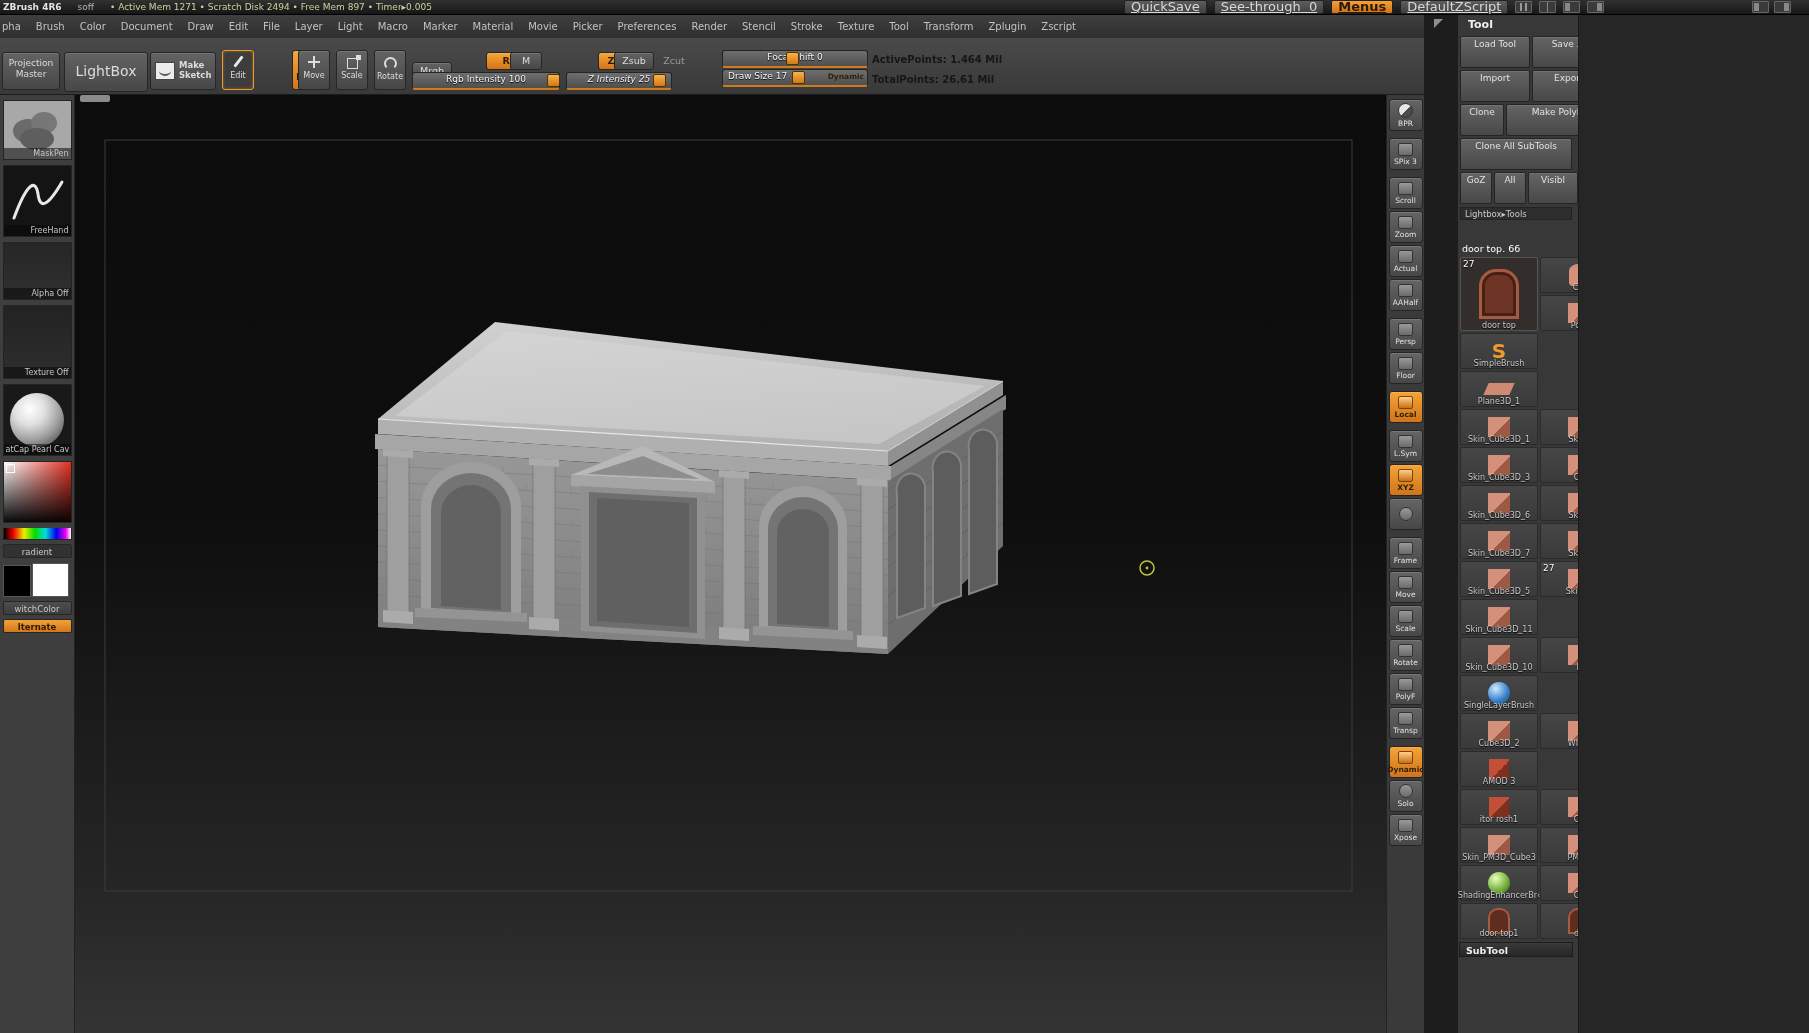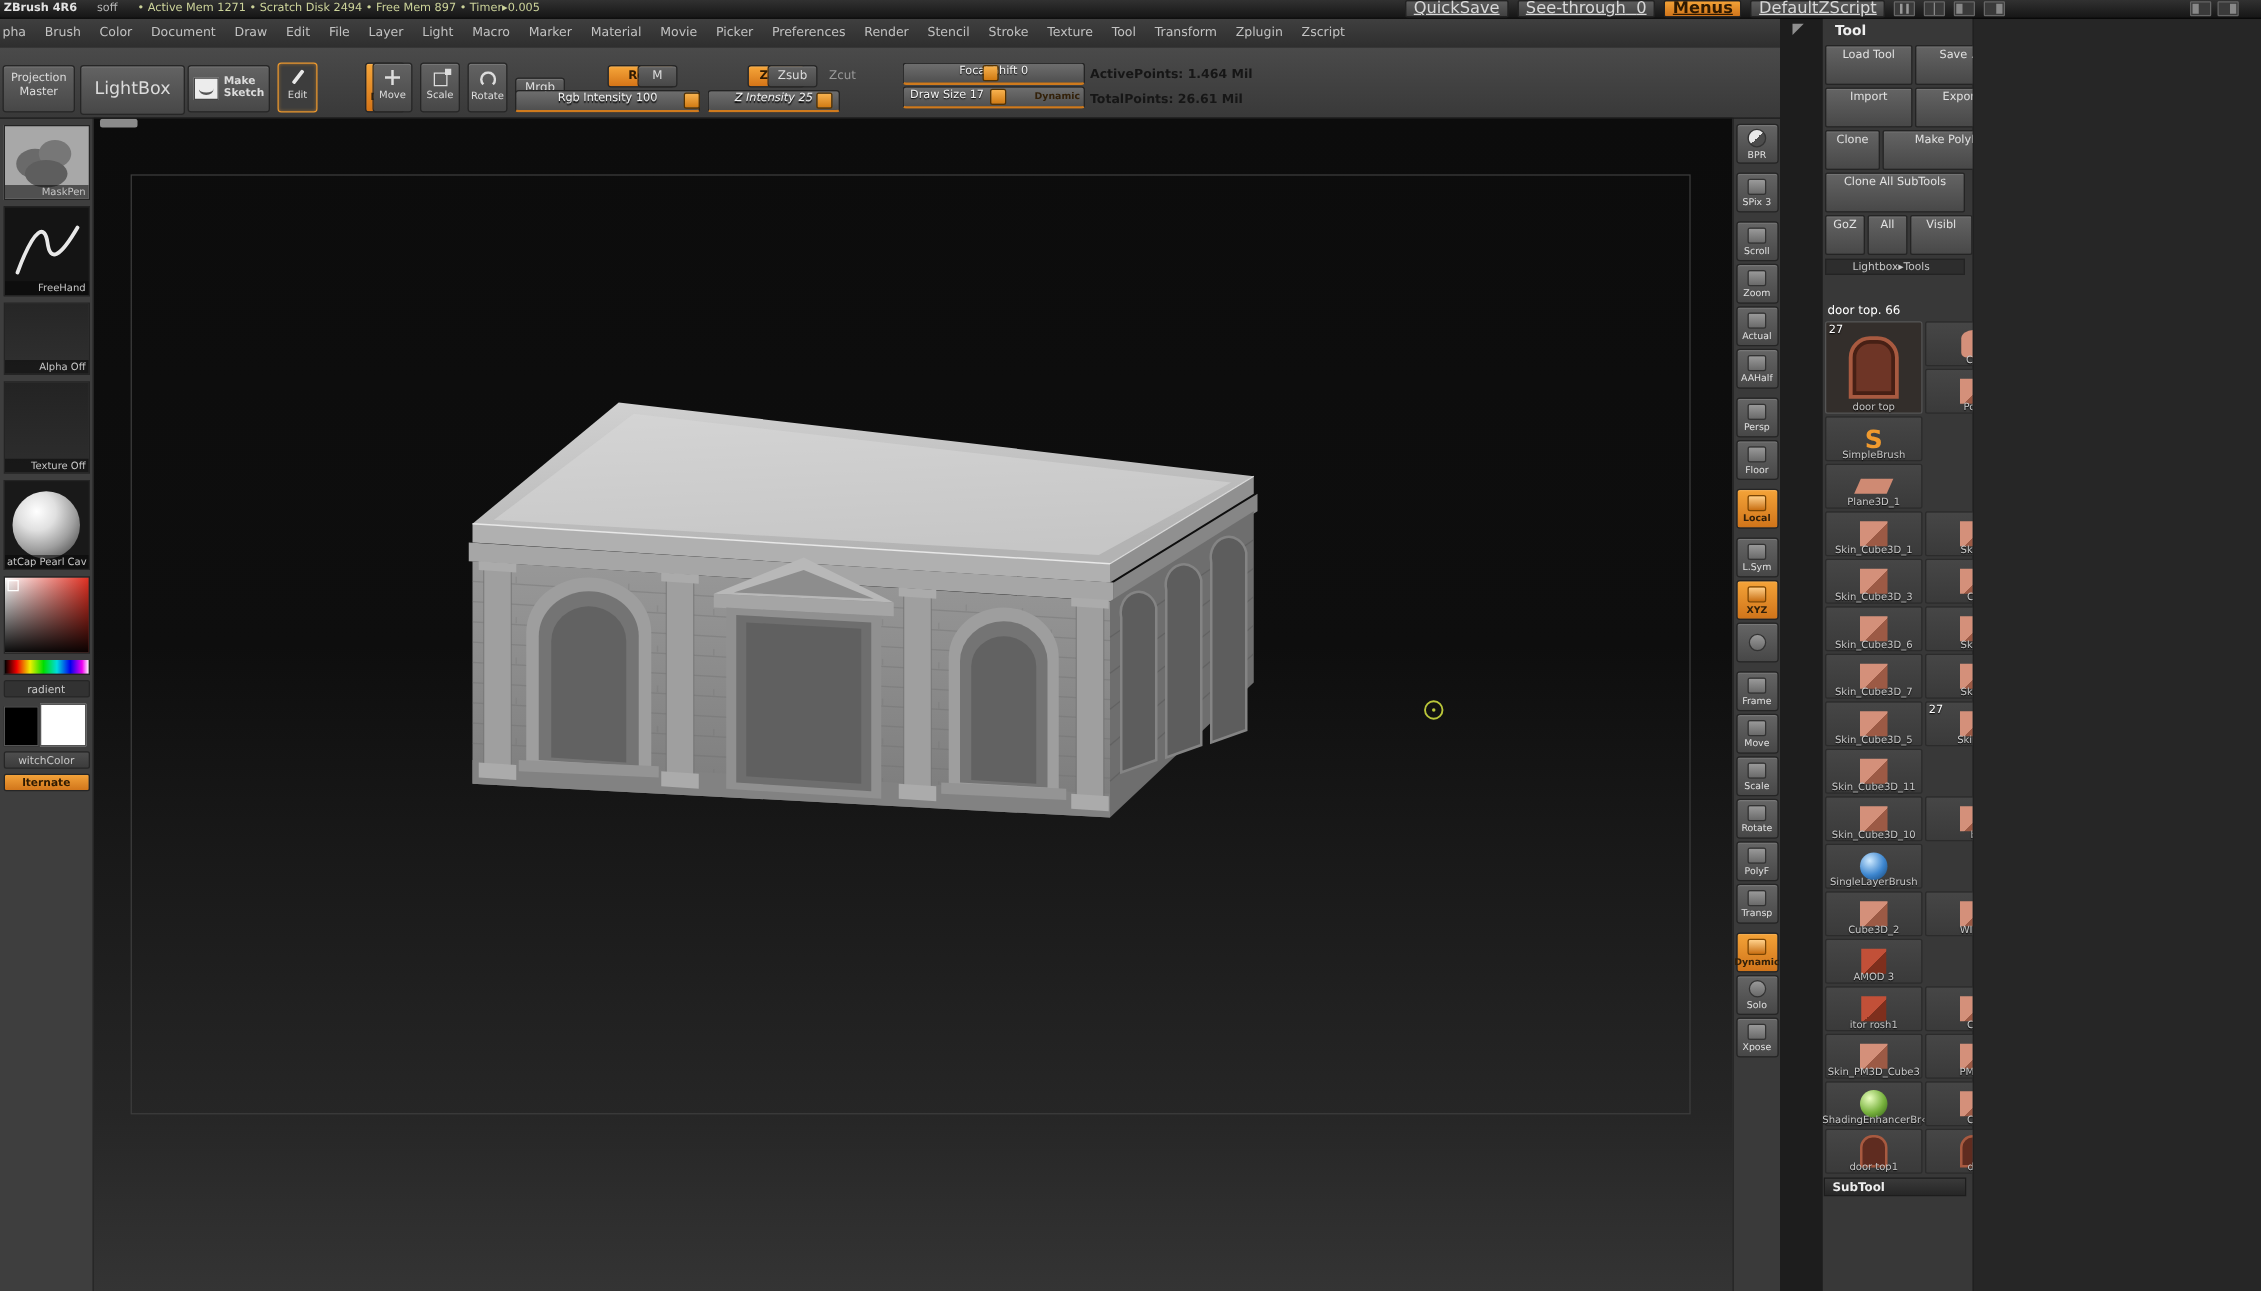"Lightbox▸Tools" .tp-bar { padding-left: 21px -> 4px }
